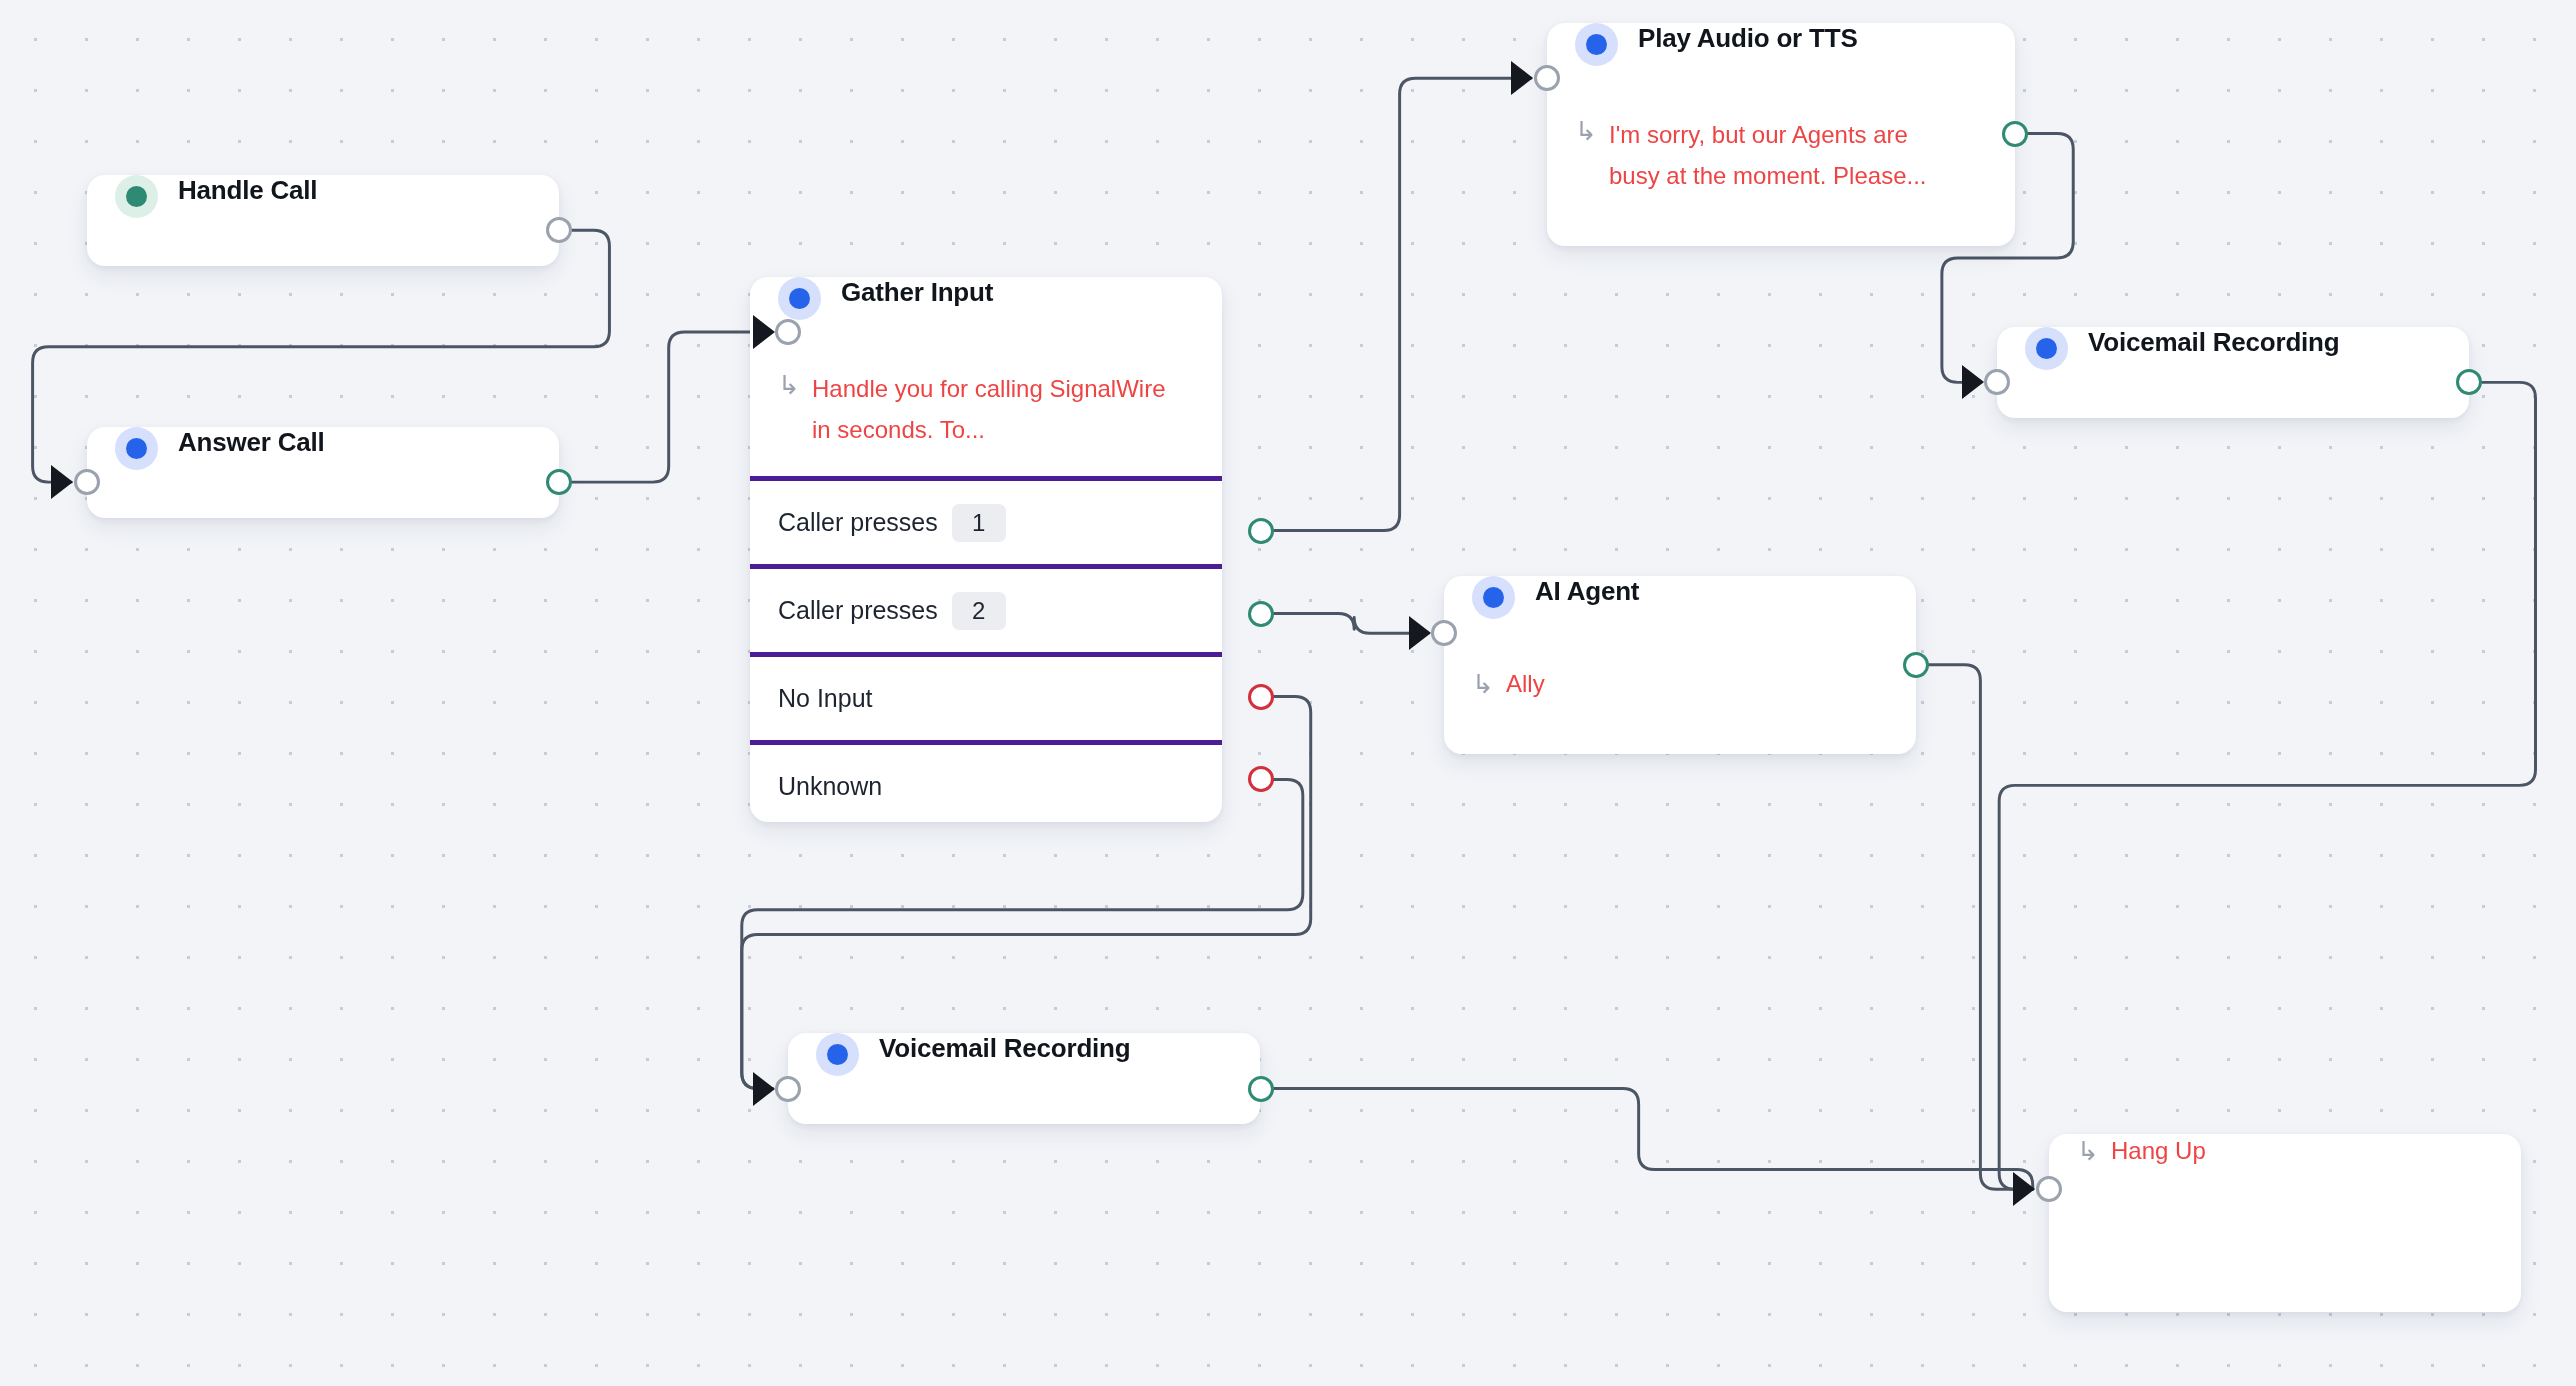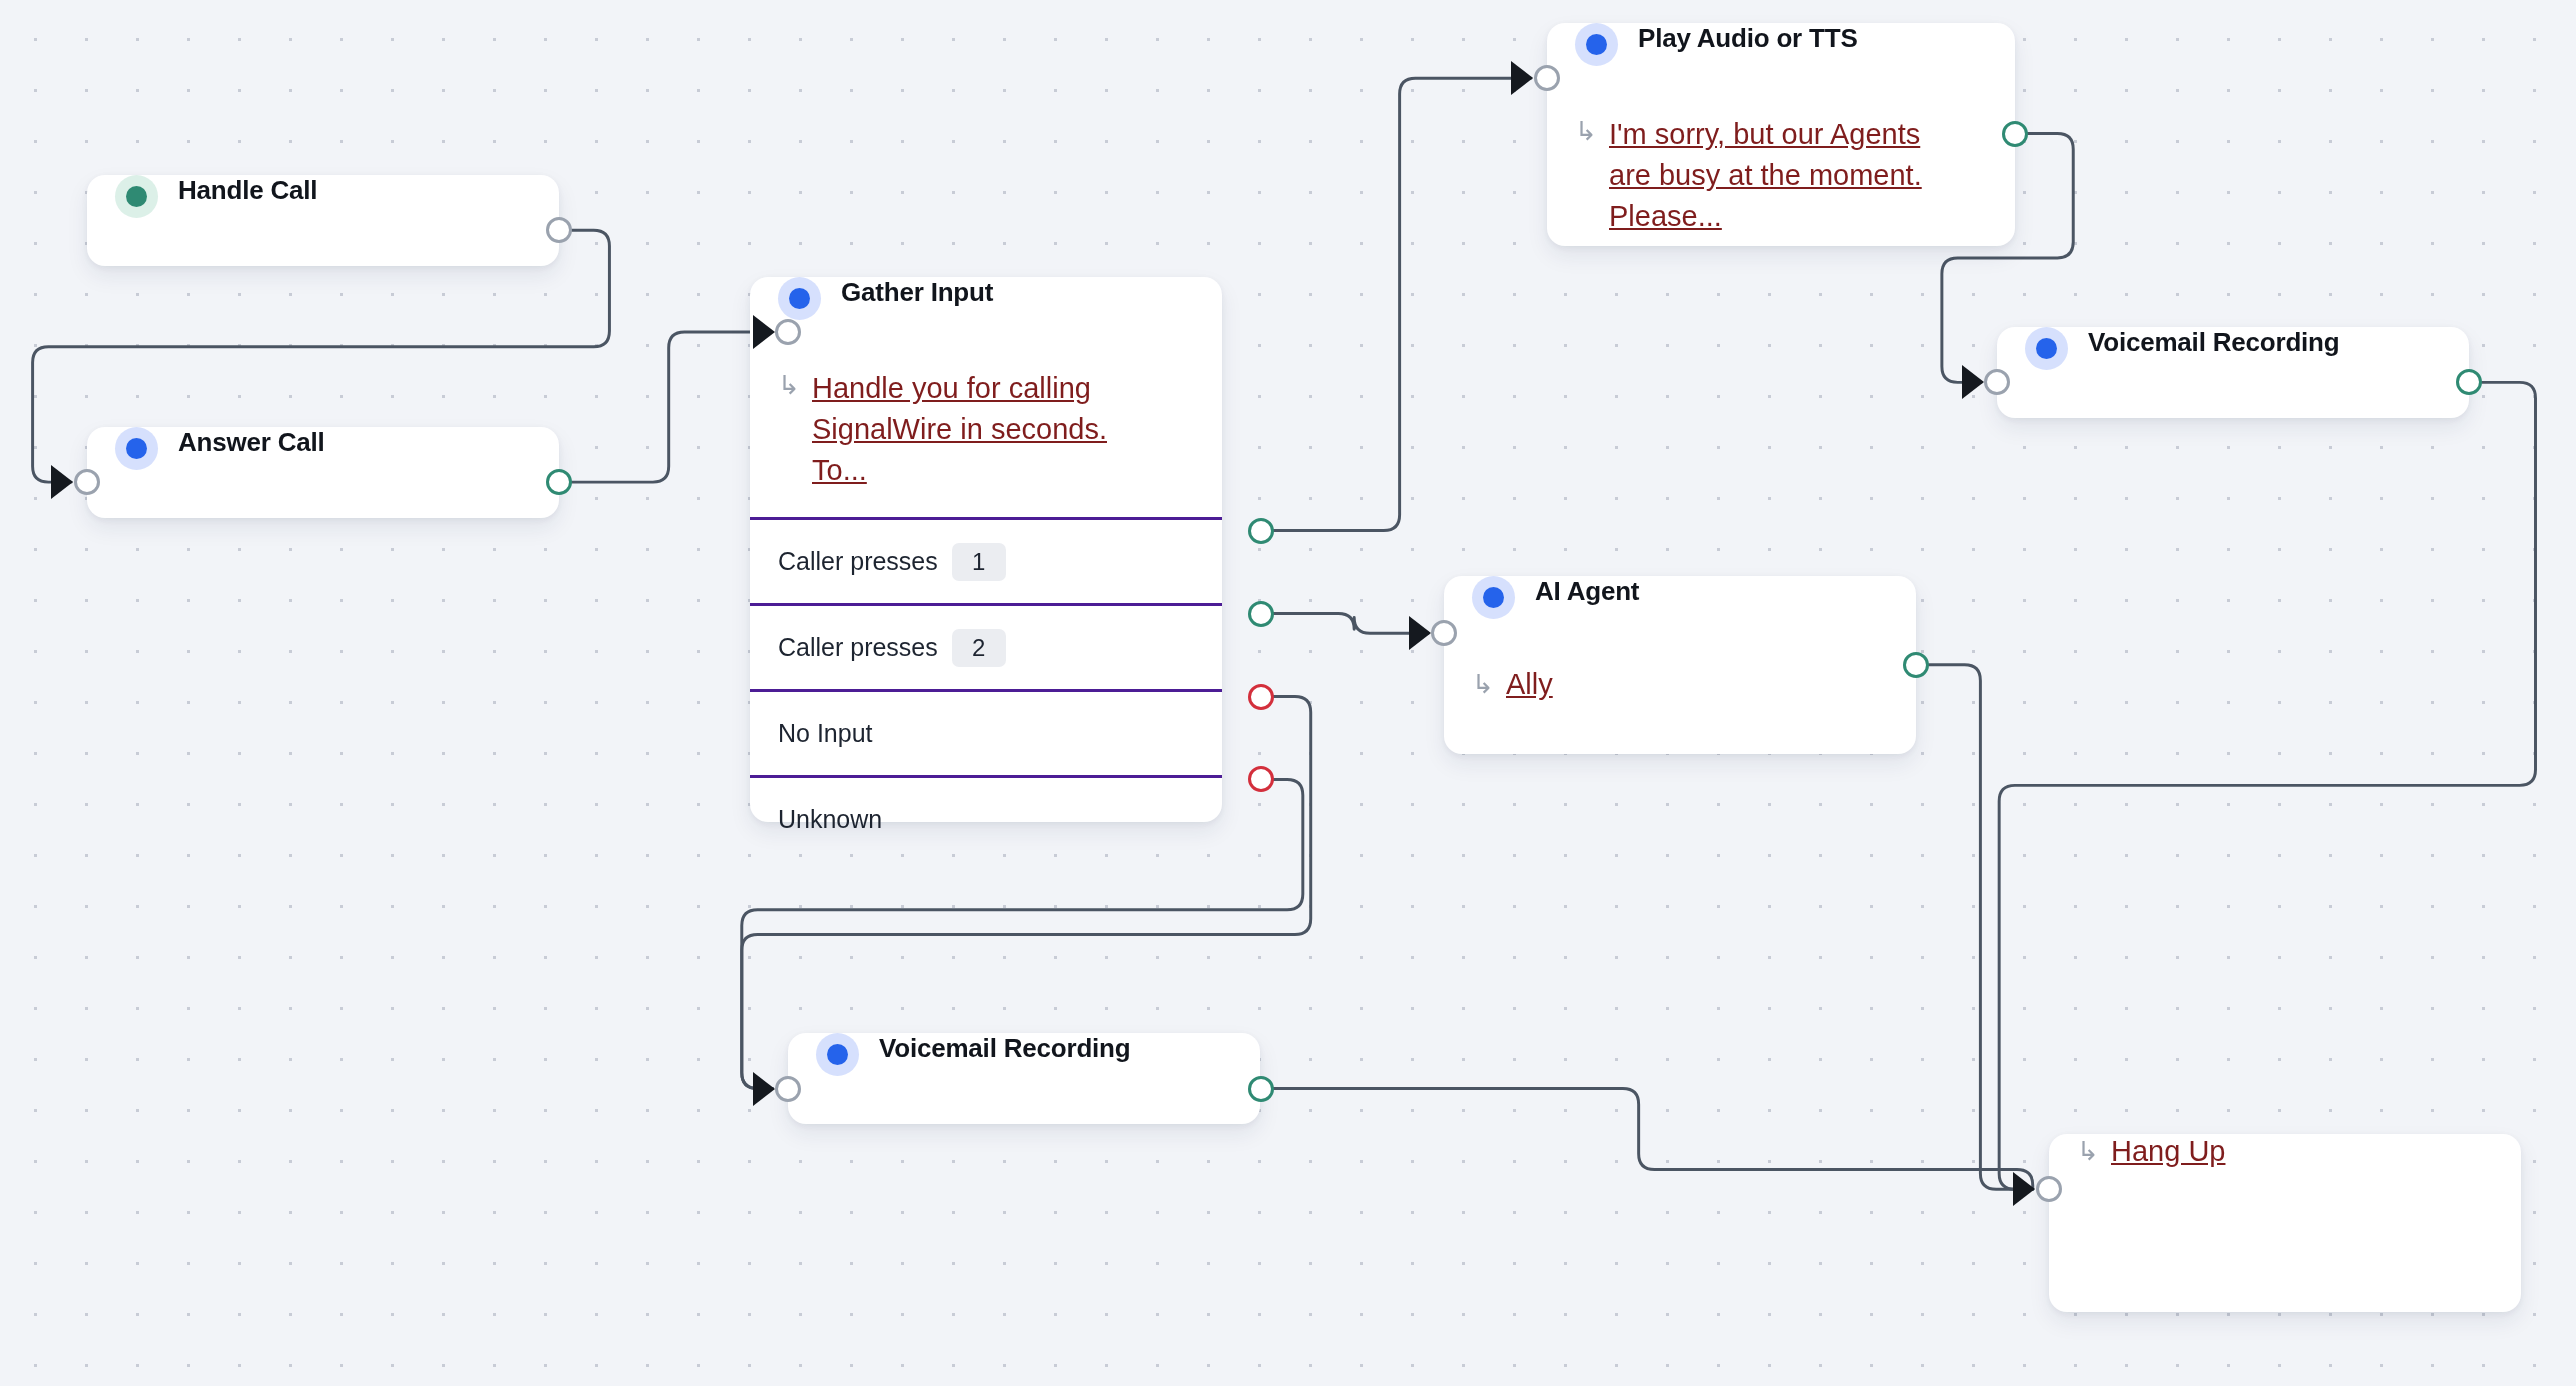"I'm sorry, but our Agents" .sub-text { color: #7f1d1d -> #ef4444; font-size: 29px -> 24px; text-decoration: underline -> none }
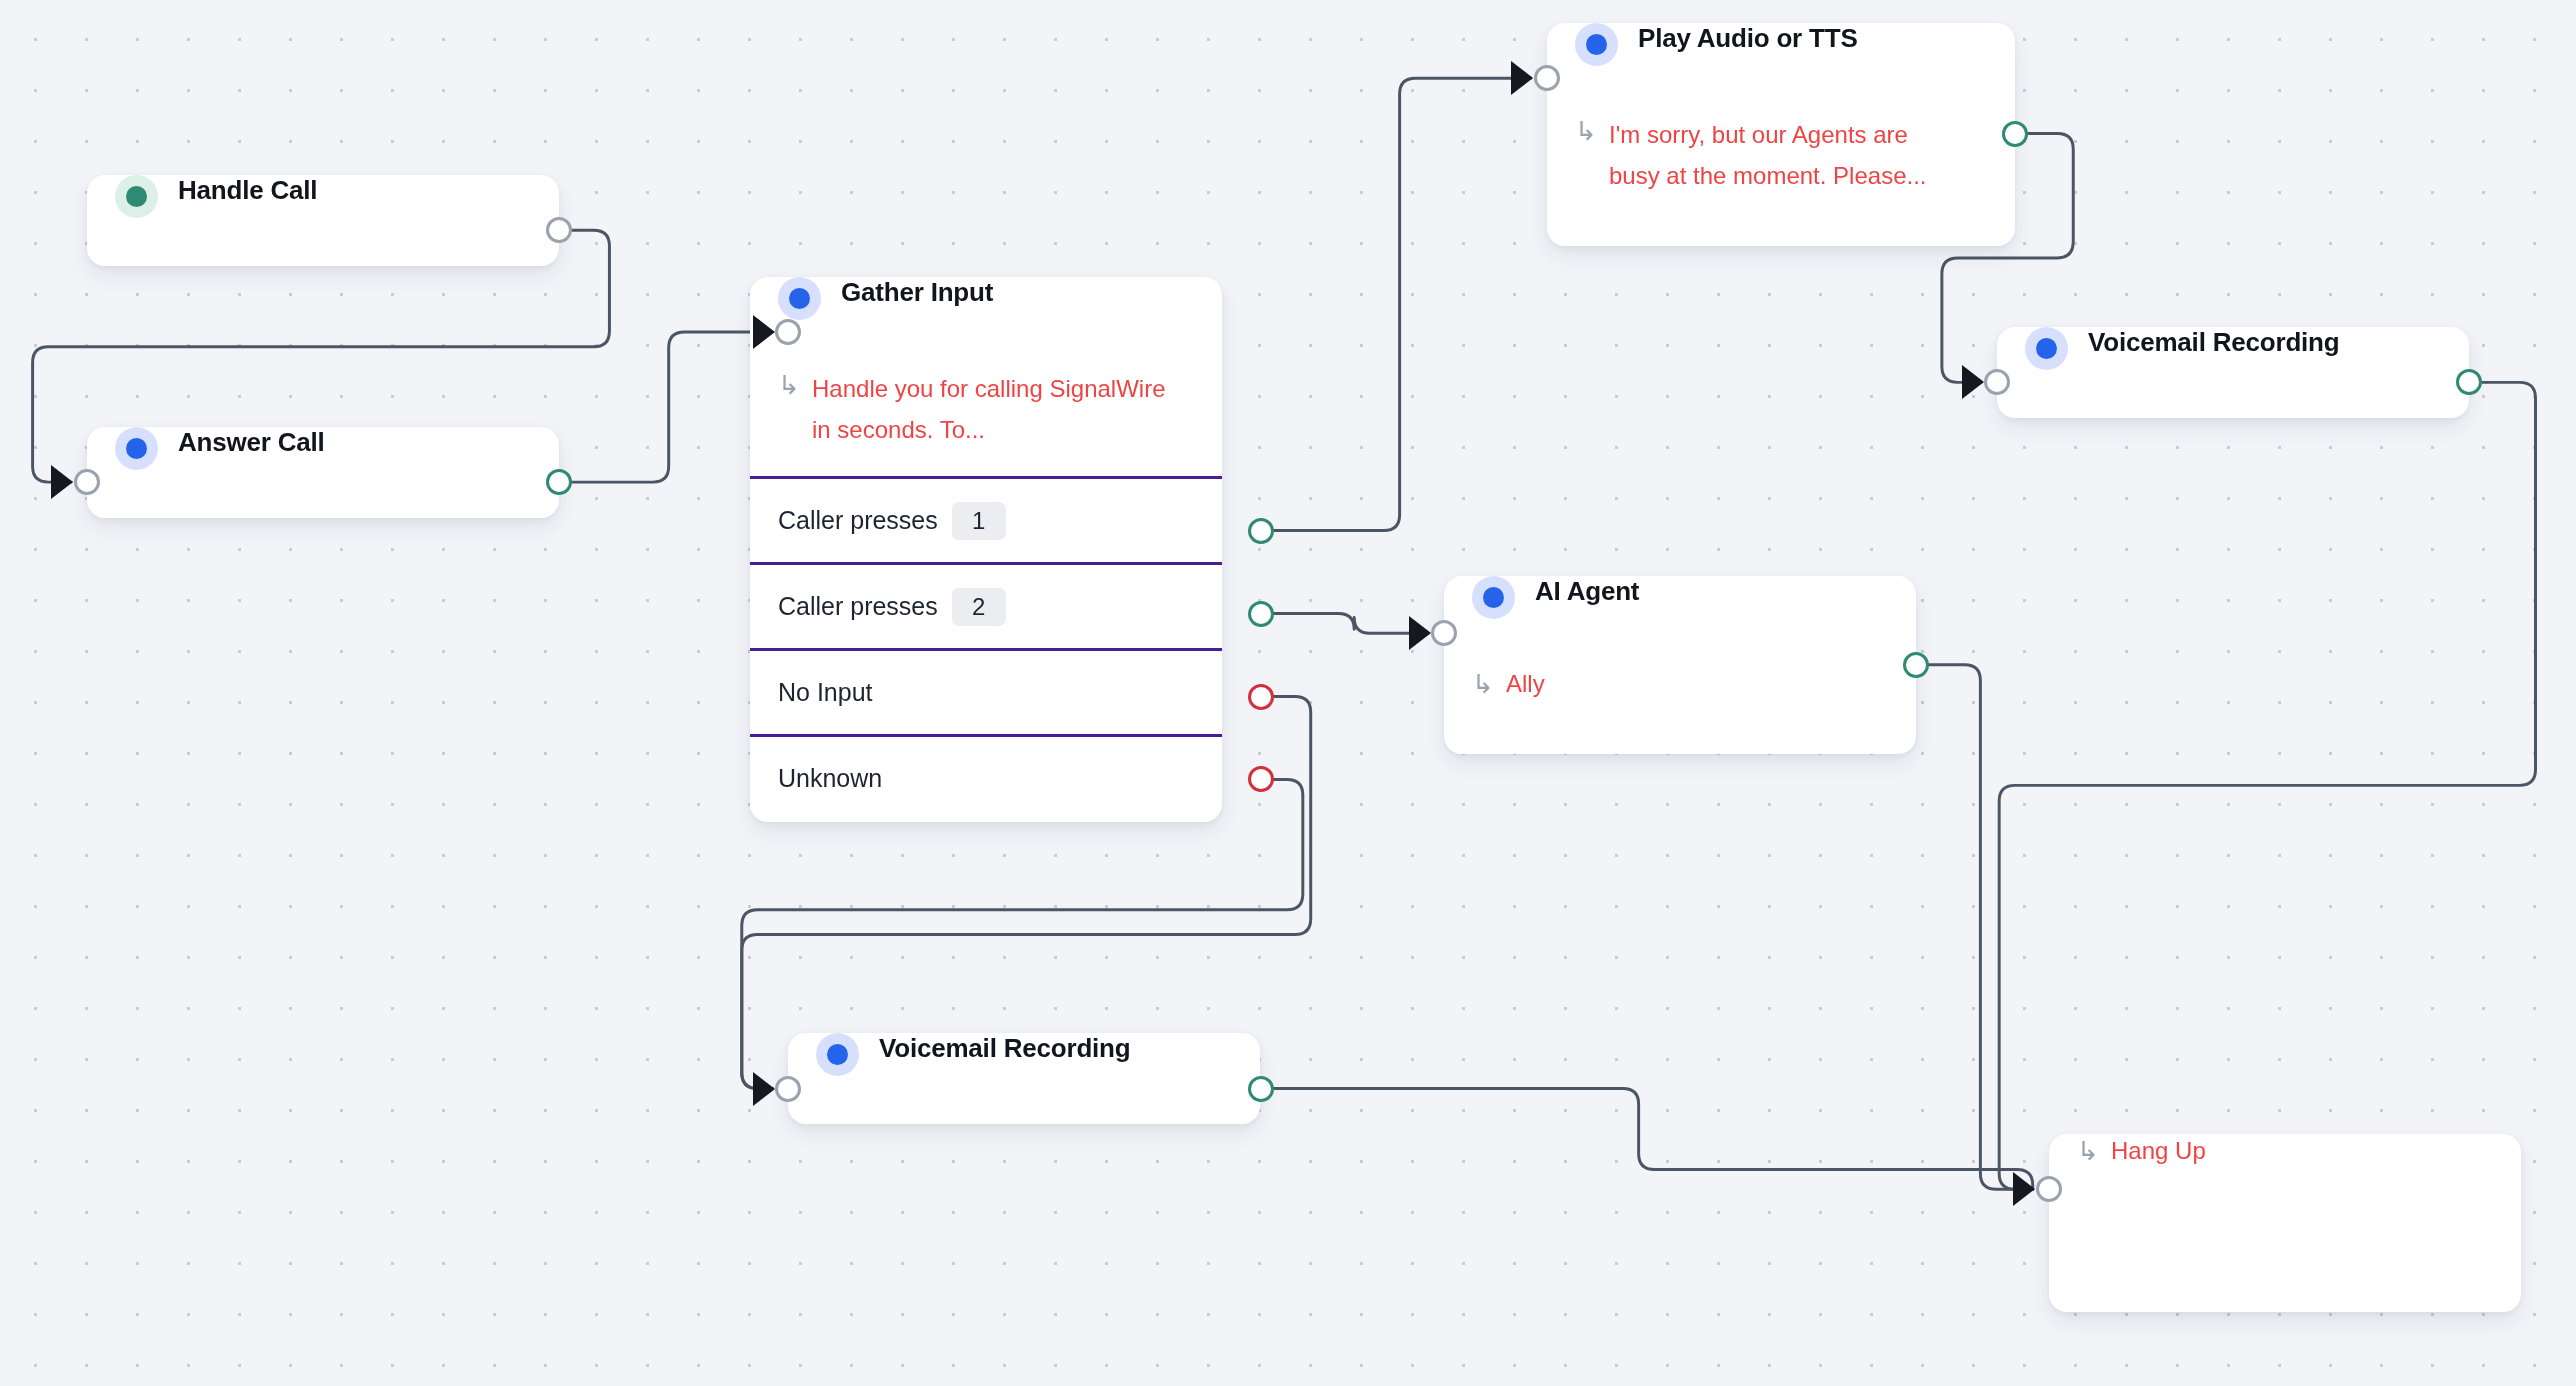"Caller presses" .choice { border-top: 3px solid #4c1d95 -> 5px solid #4c1d95 }
